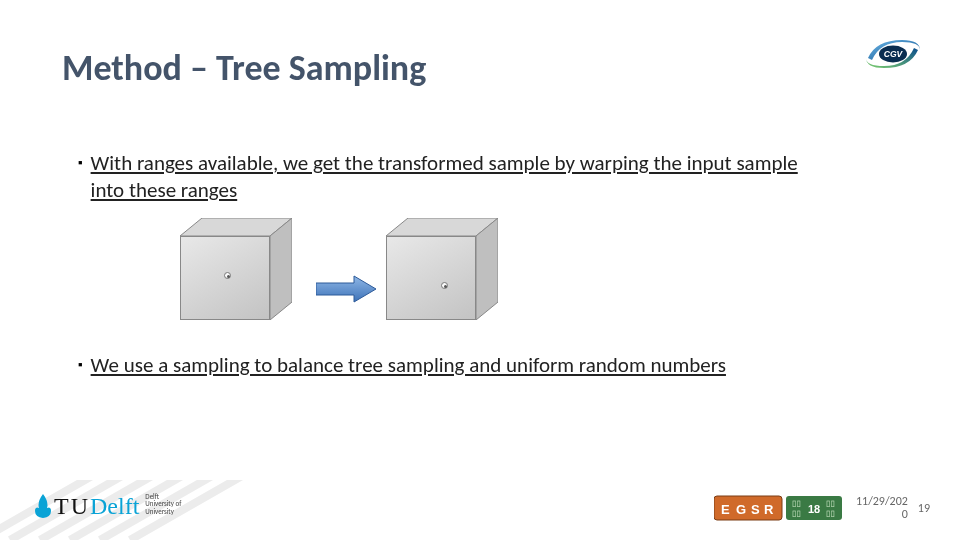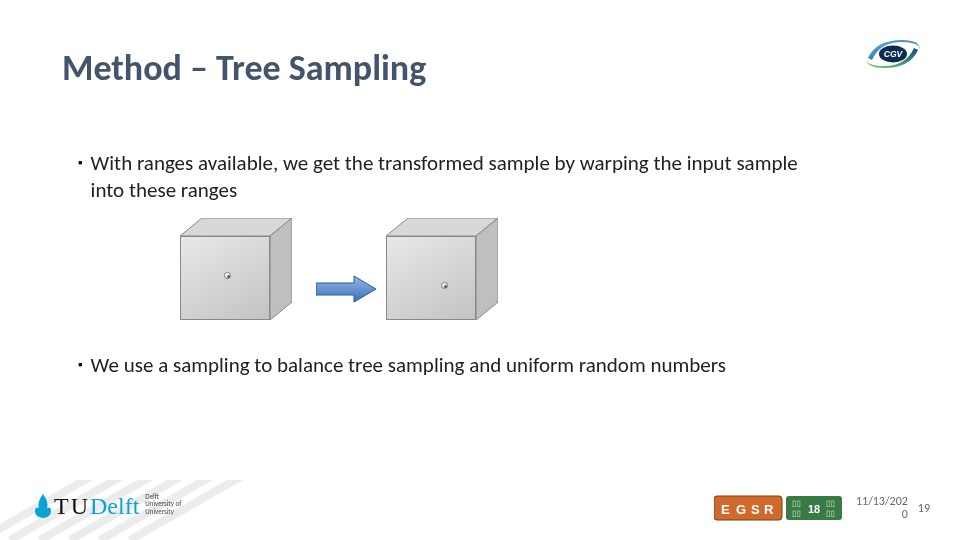"With ranges available, we get" .bullet .text { text-decoration: none -> underline }
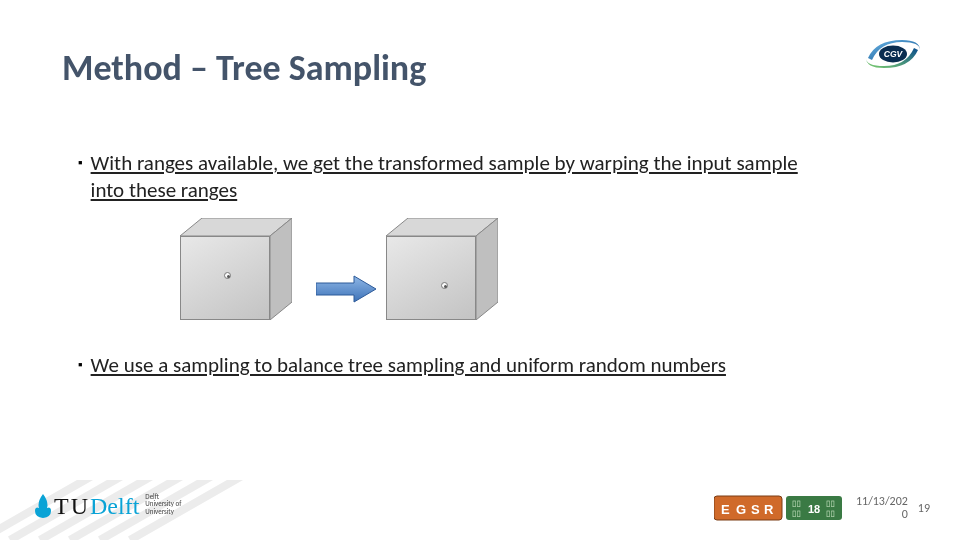"11/13/202" div { text: 11/13/202 -> 11/29/202 }
